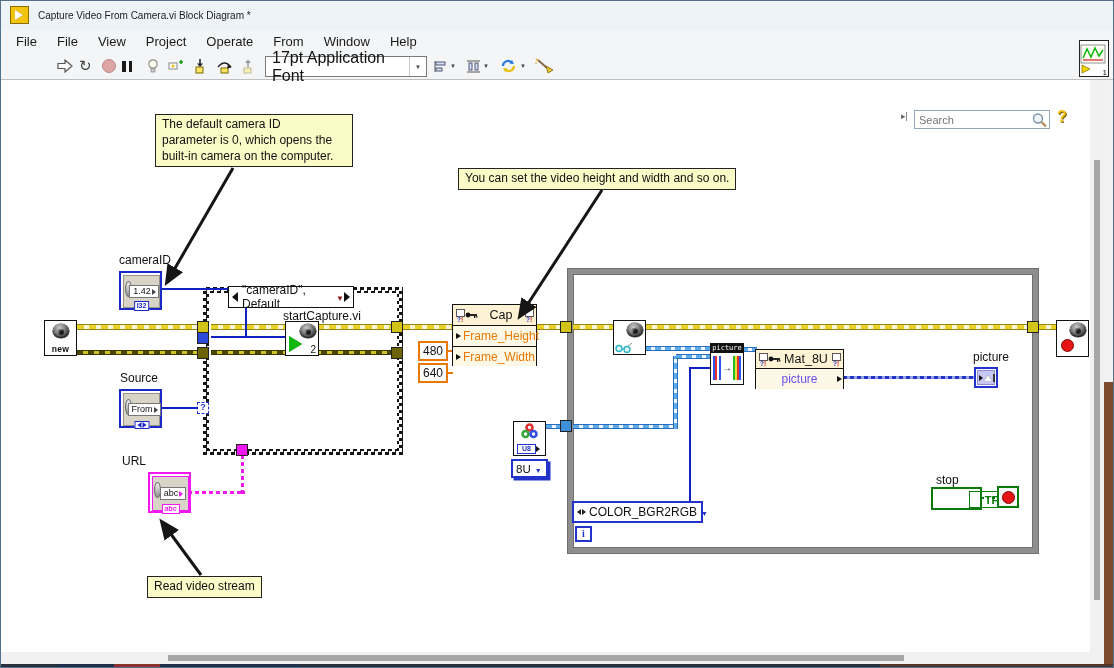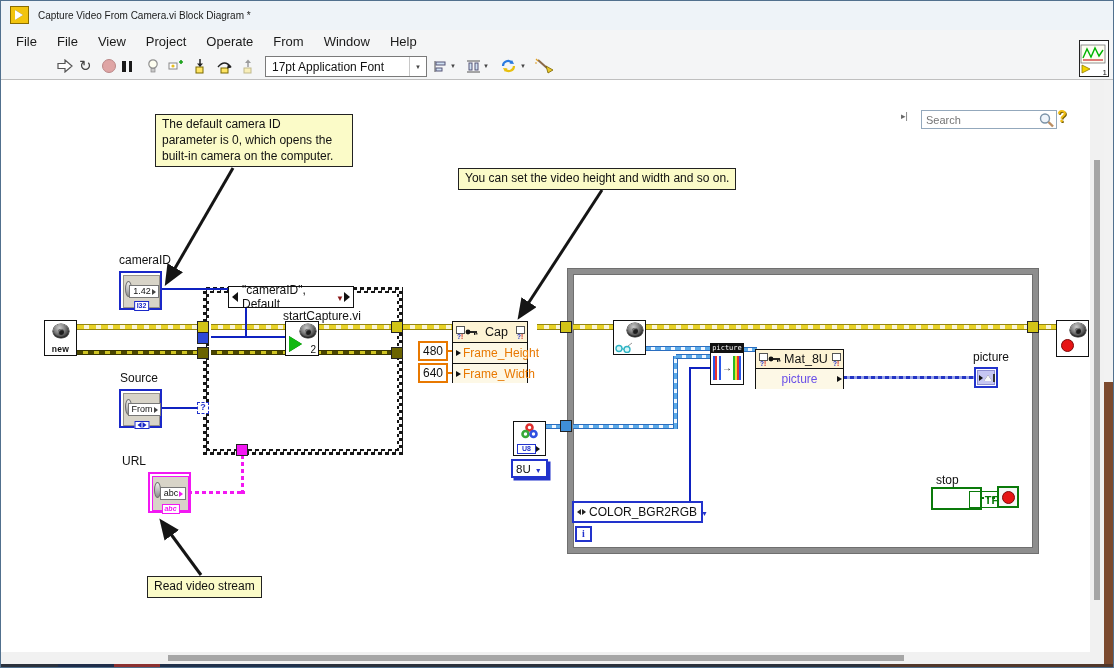"17pt Application Font" .fontbox { font-size: 12px -> 16px }
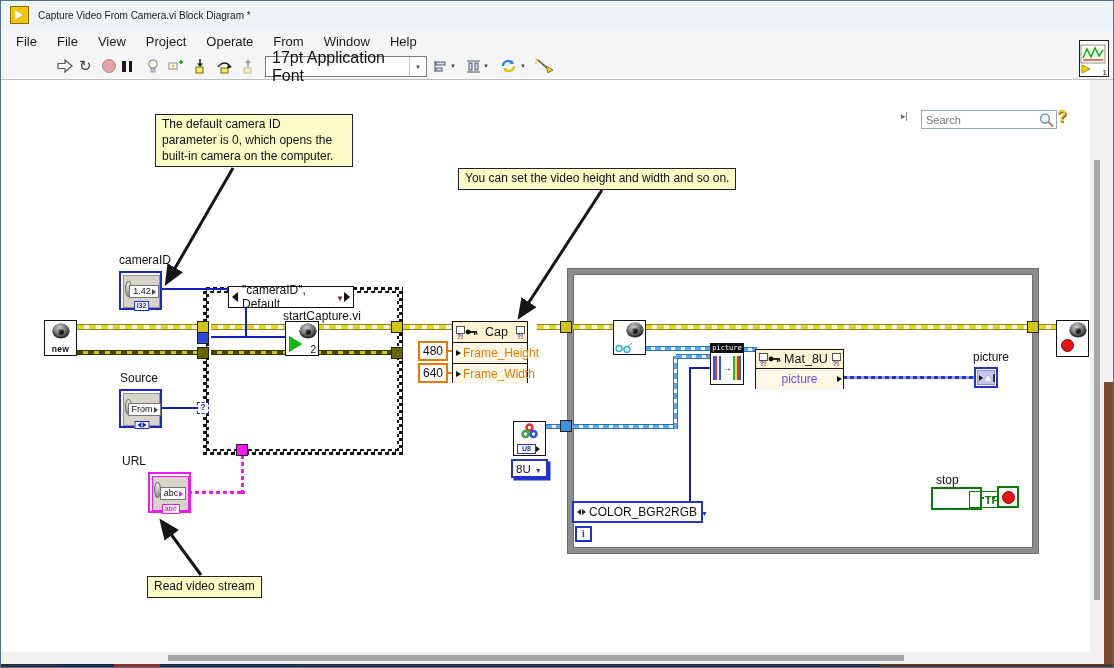"Search" .searchwrap { margin-left: 7px -> none }
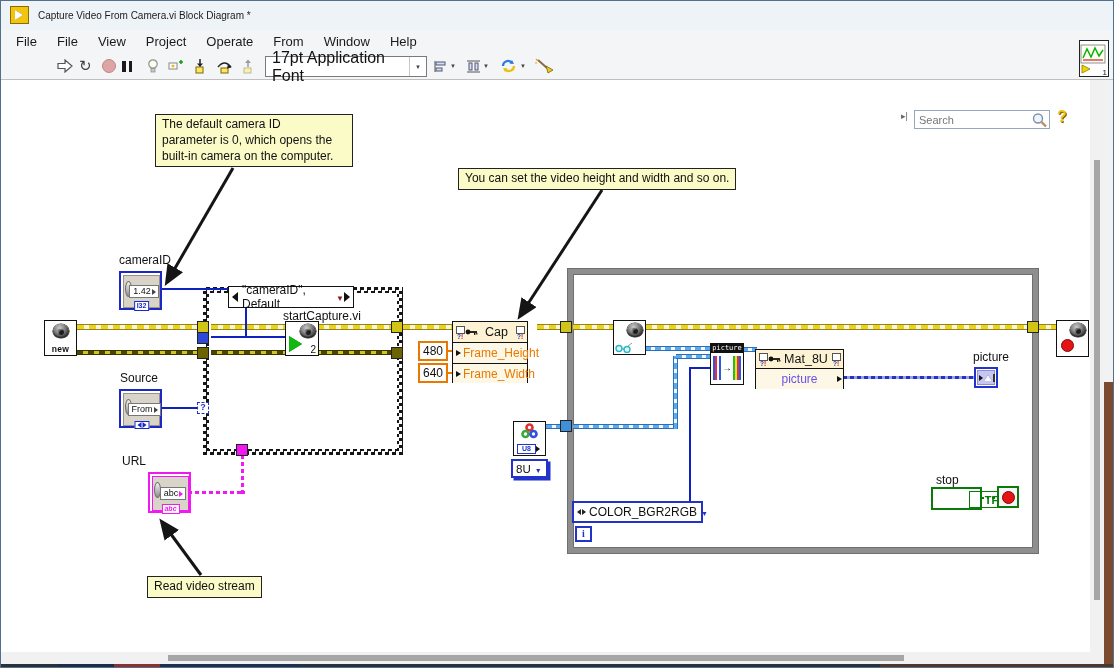"Cap" div.prop { top: 321px -> 304px; width: 76px -> 85px }
